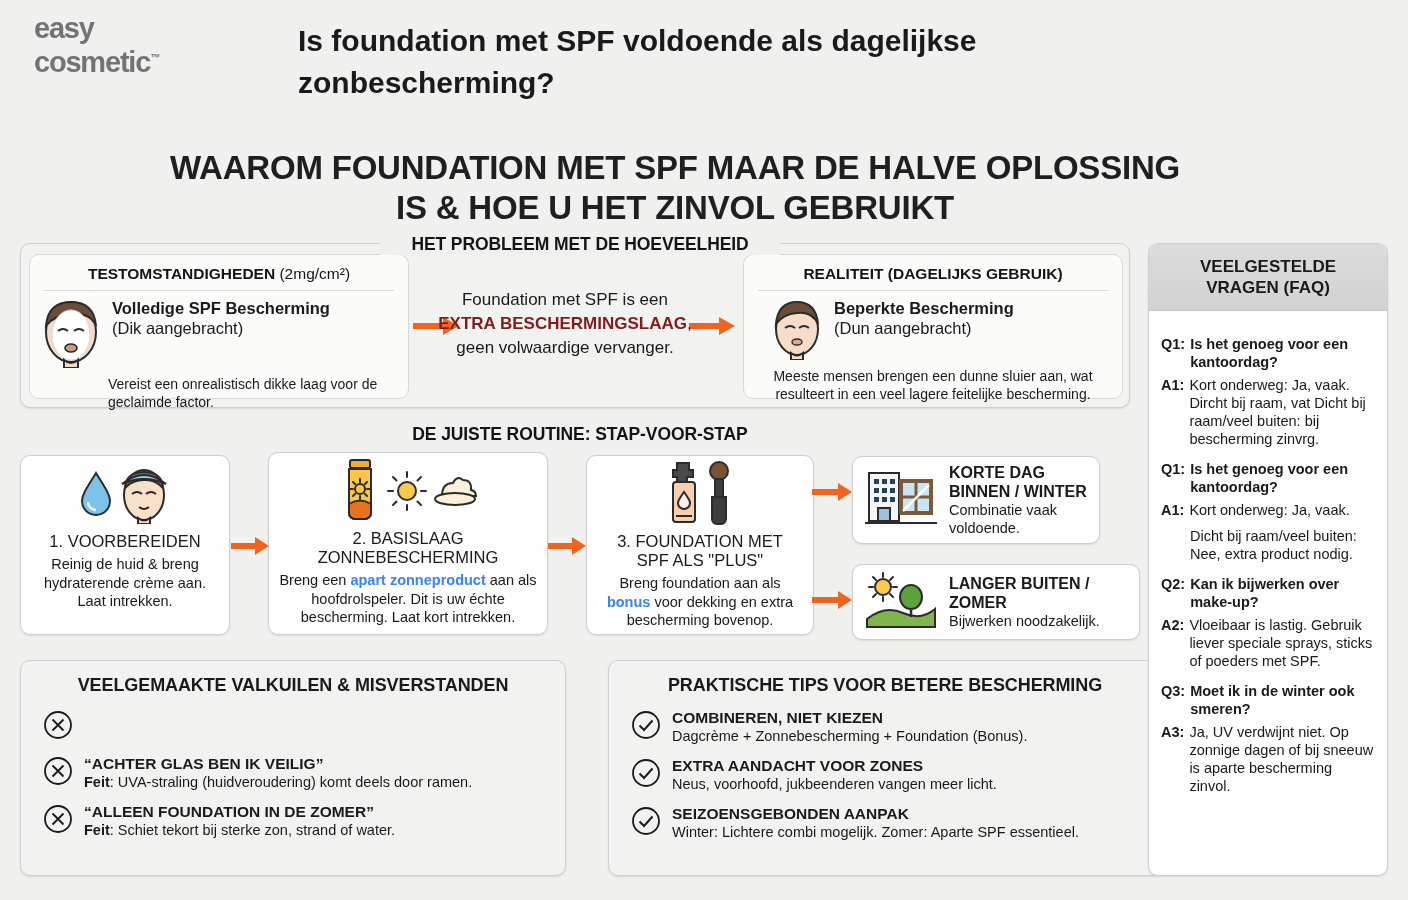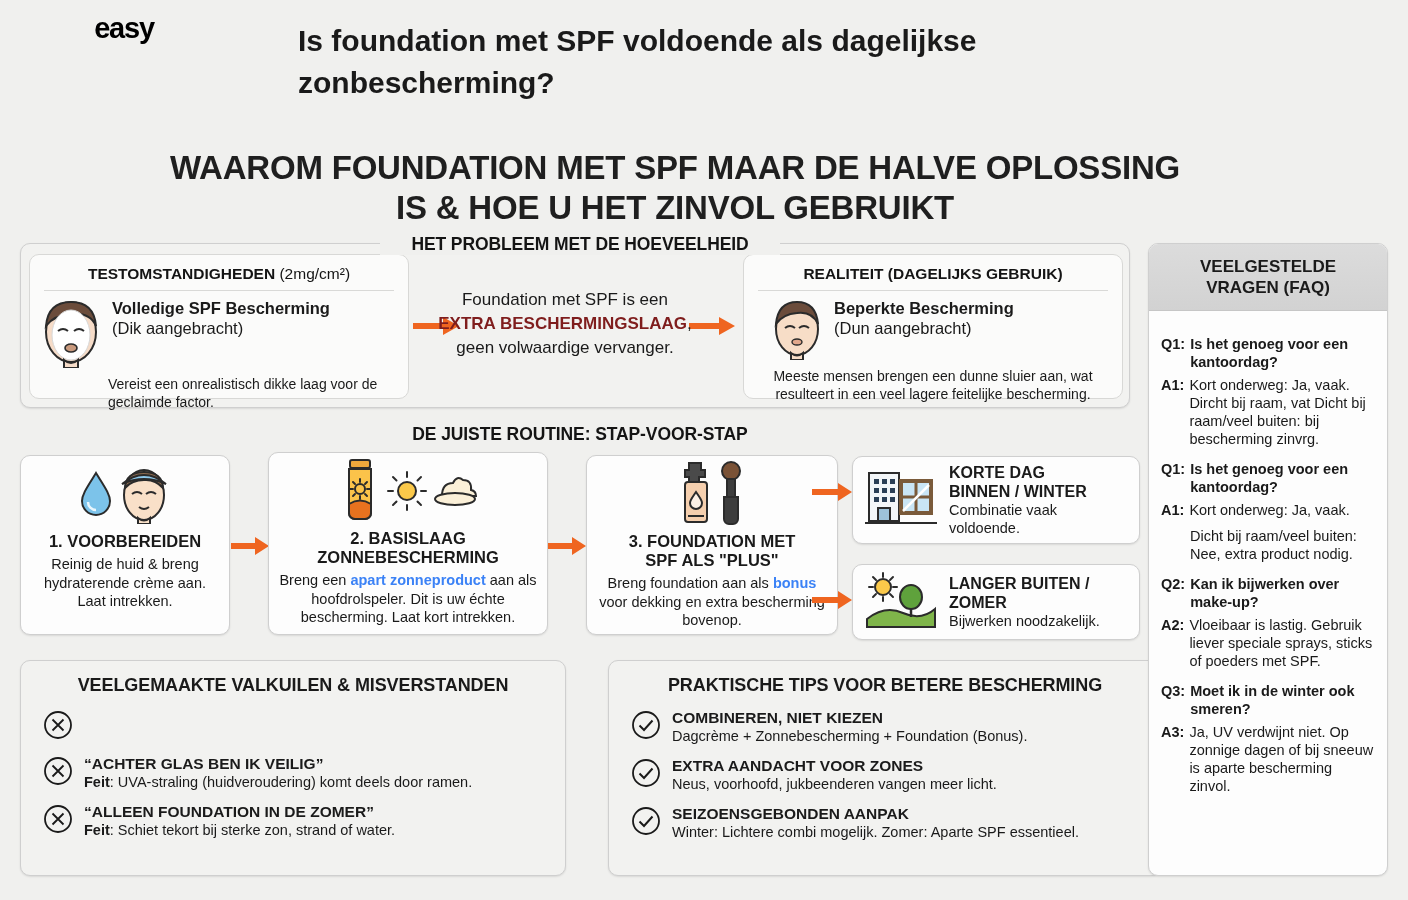"easy" .logo-l1, .logo-l2 { color: #000000 -> #737373; text-align: center -> none }
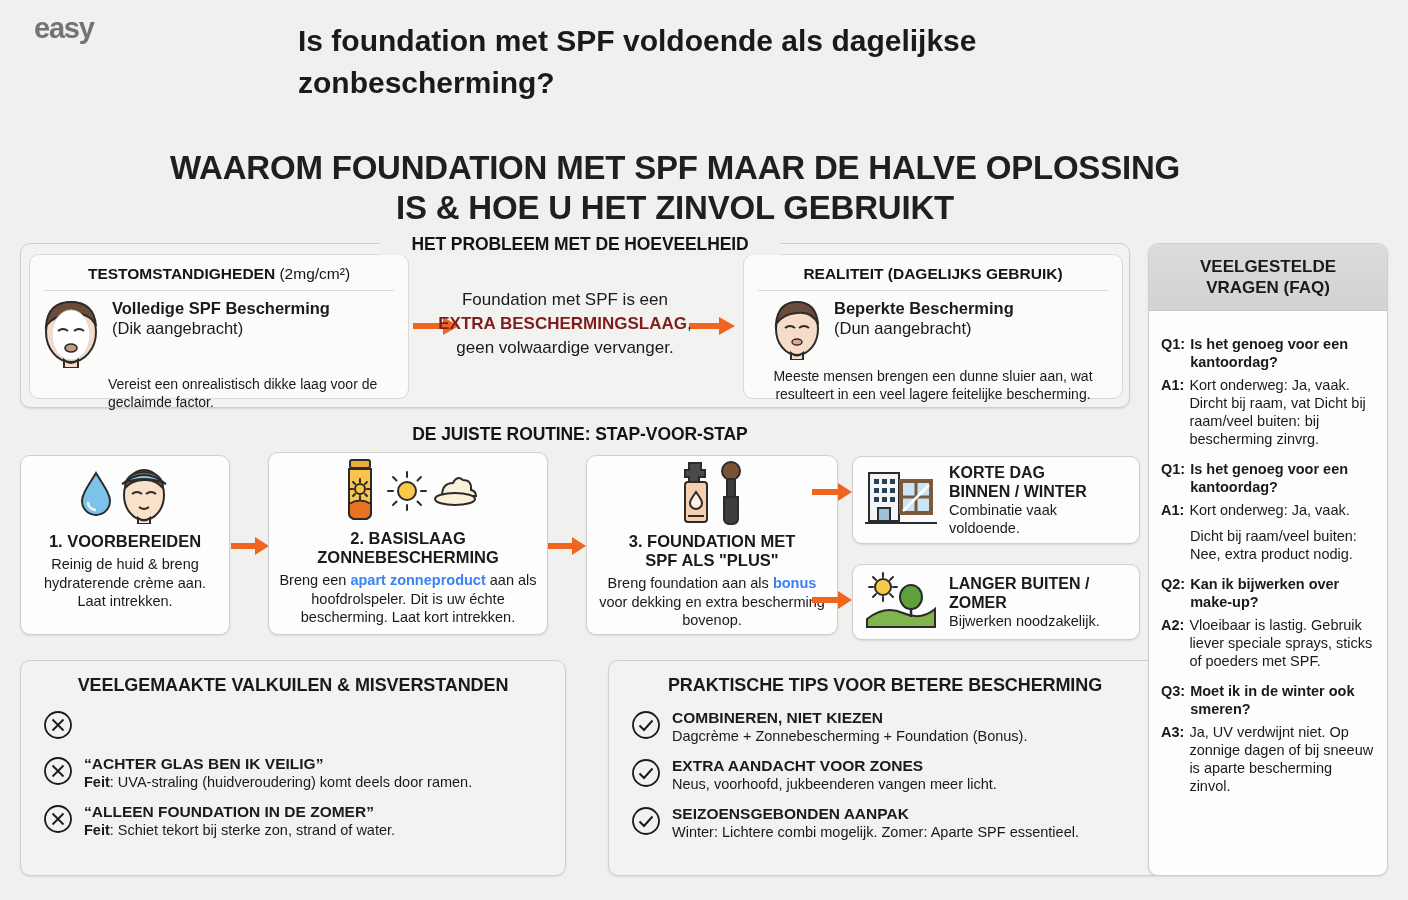"cosmetic™" div.logo-l2 { html: none -> <div><span>cosmetic</span><span>™</span></div> }
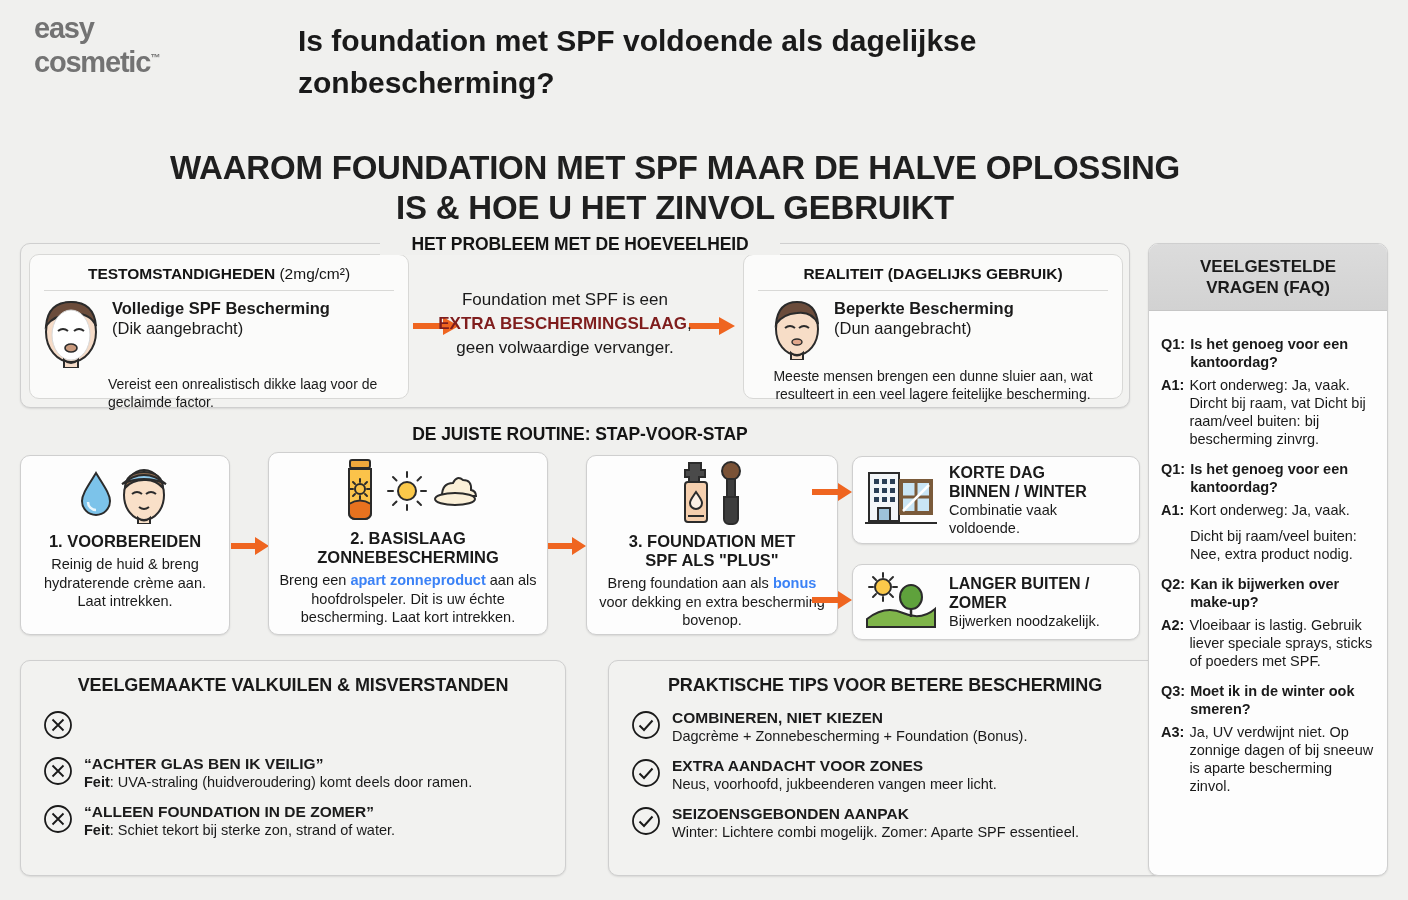"KORTE DAG" #out1 { width: 288px -> 248px }
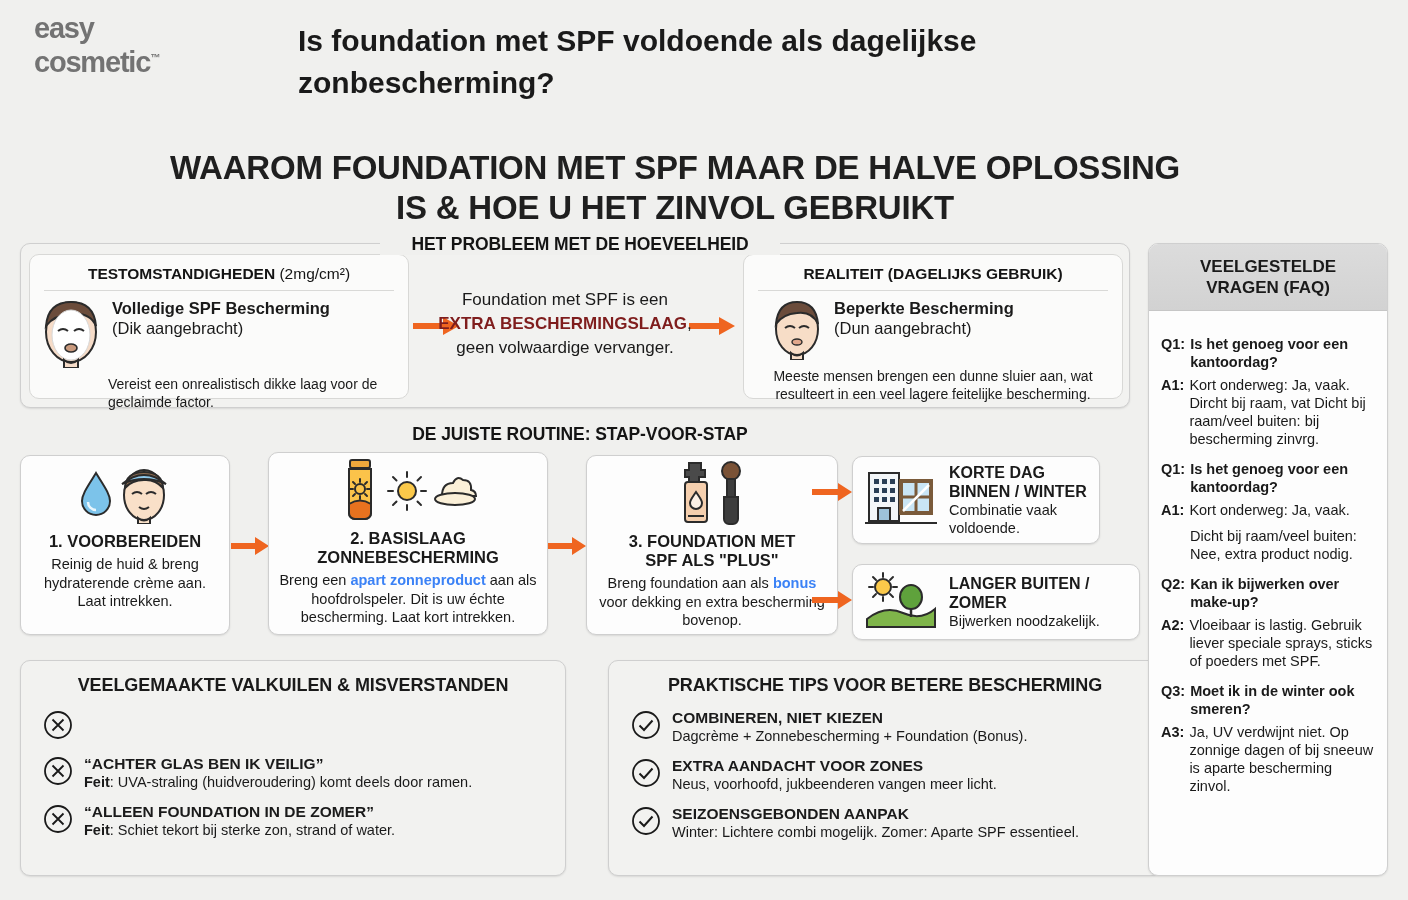"1. VOORBEREIDEN" .step-title { font-weight: 700 -> 400 }
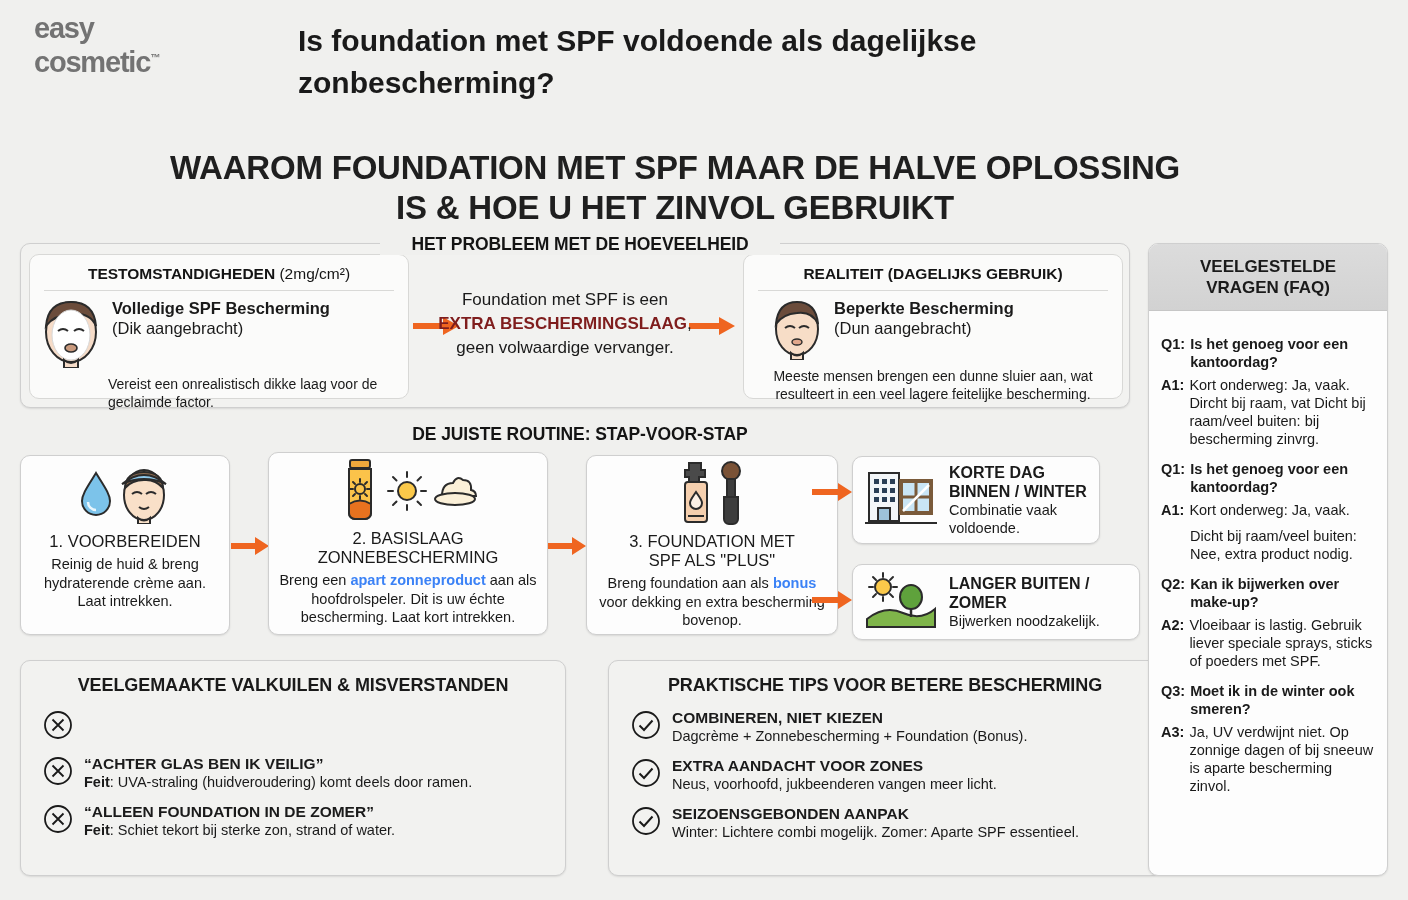"3. FOUNDATION MET" #step3 { width: 252px -> 228px }
